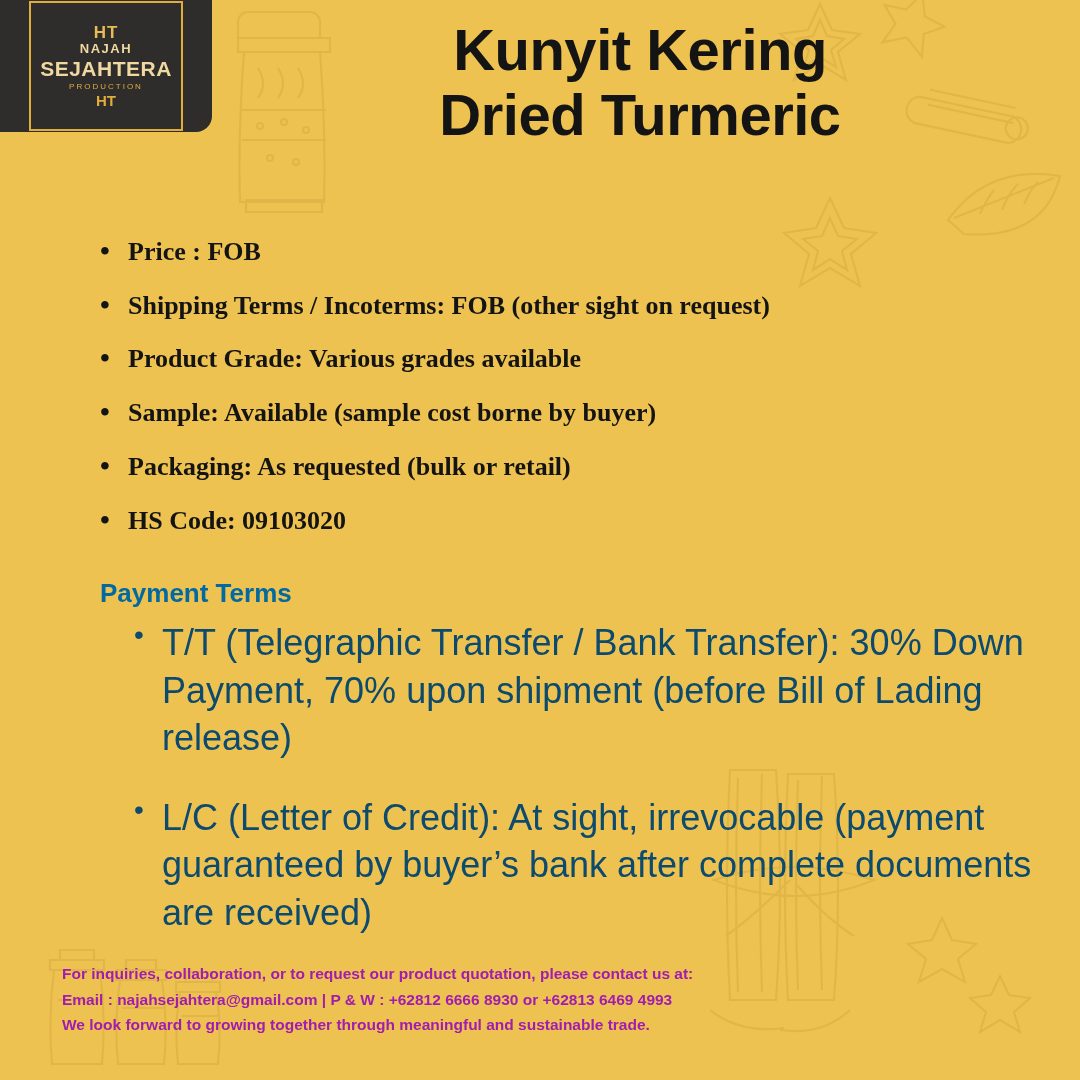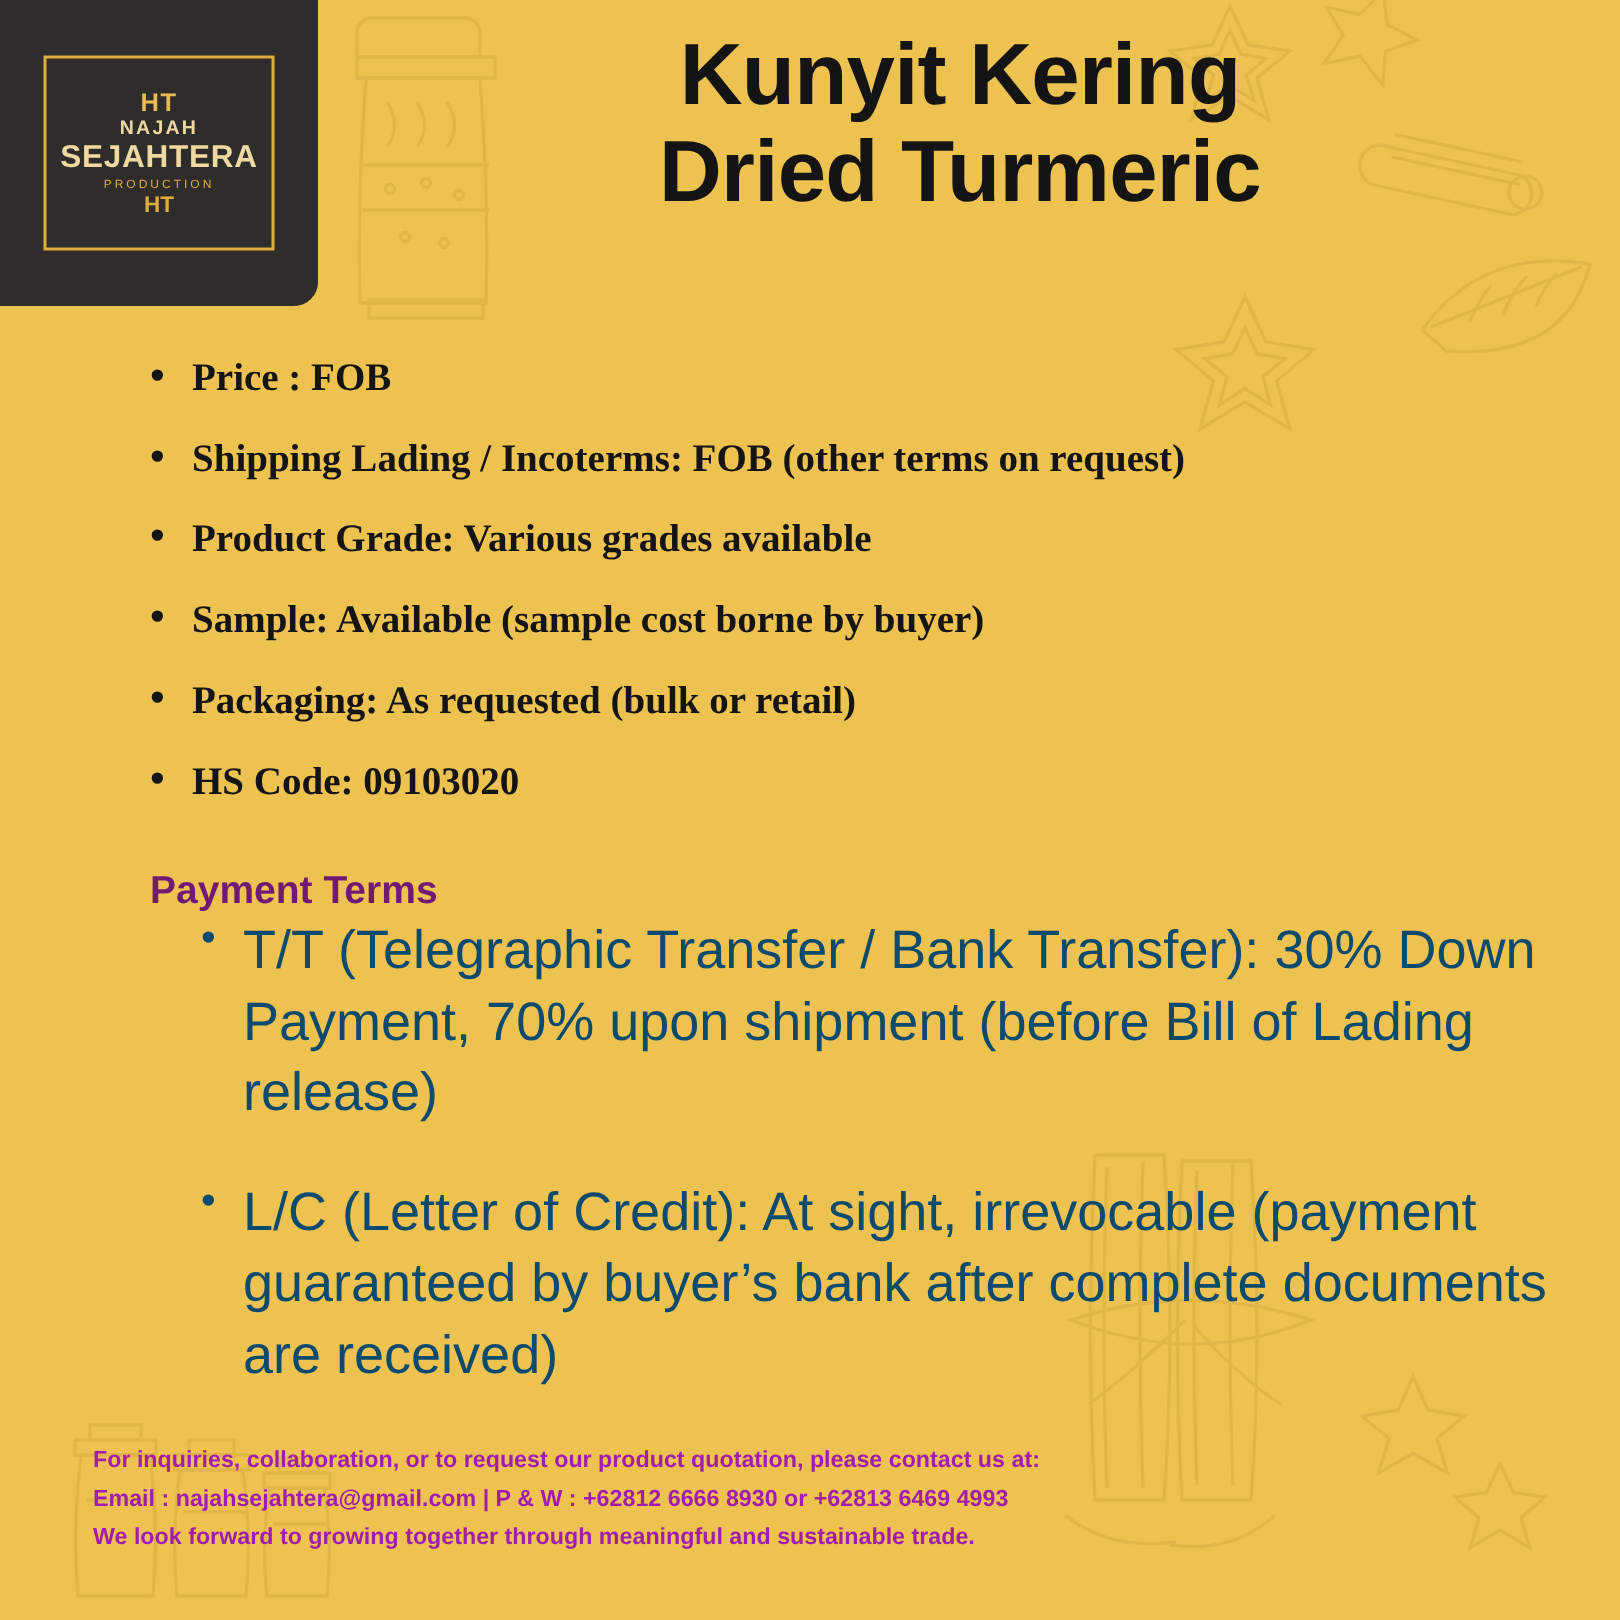"HT" .logo-box { height: 204px -> 132px }
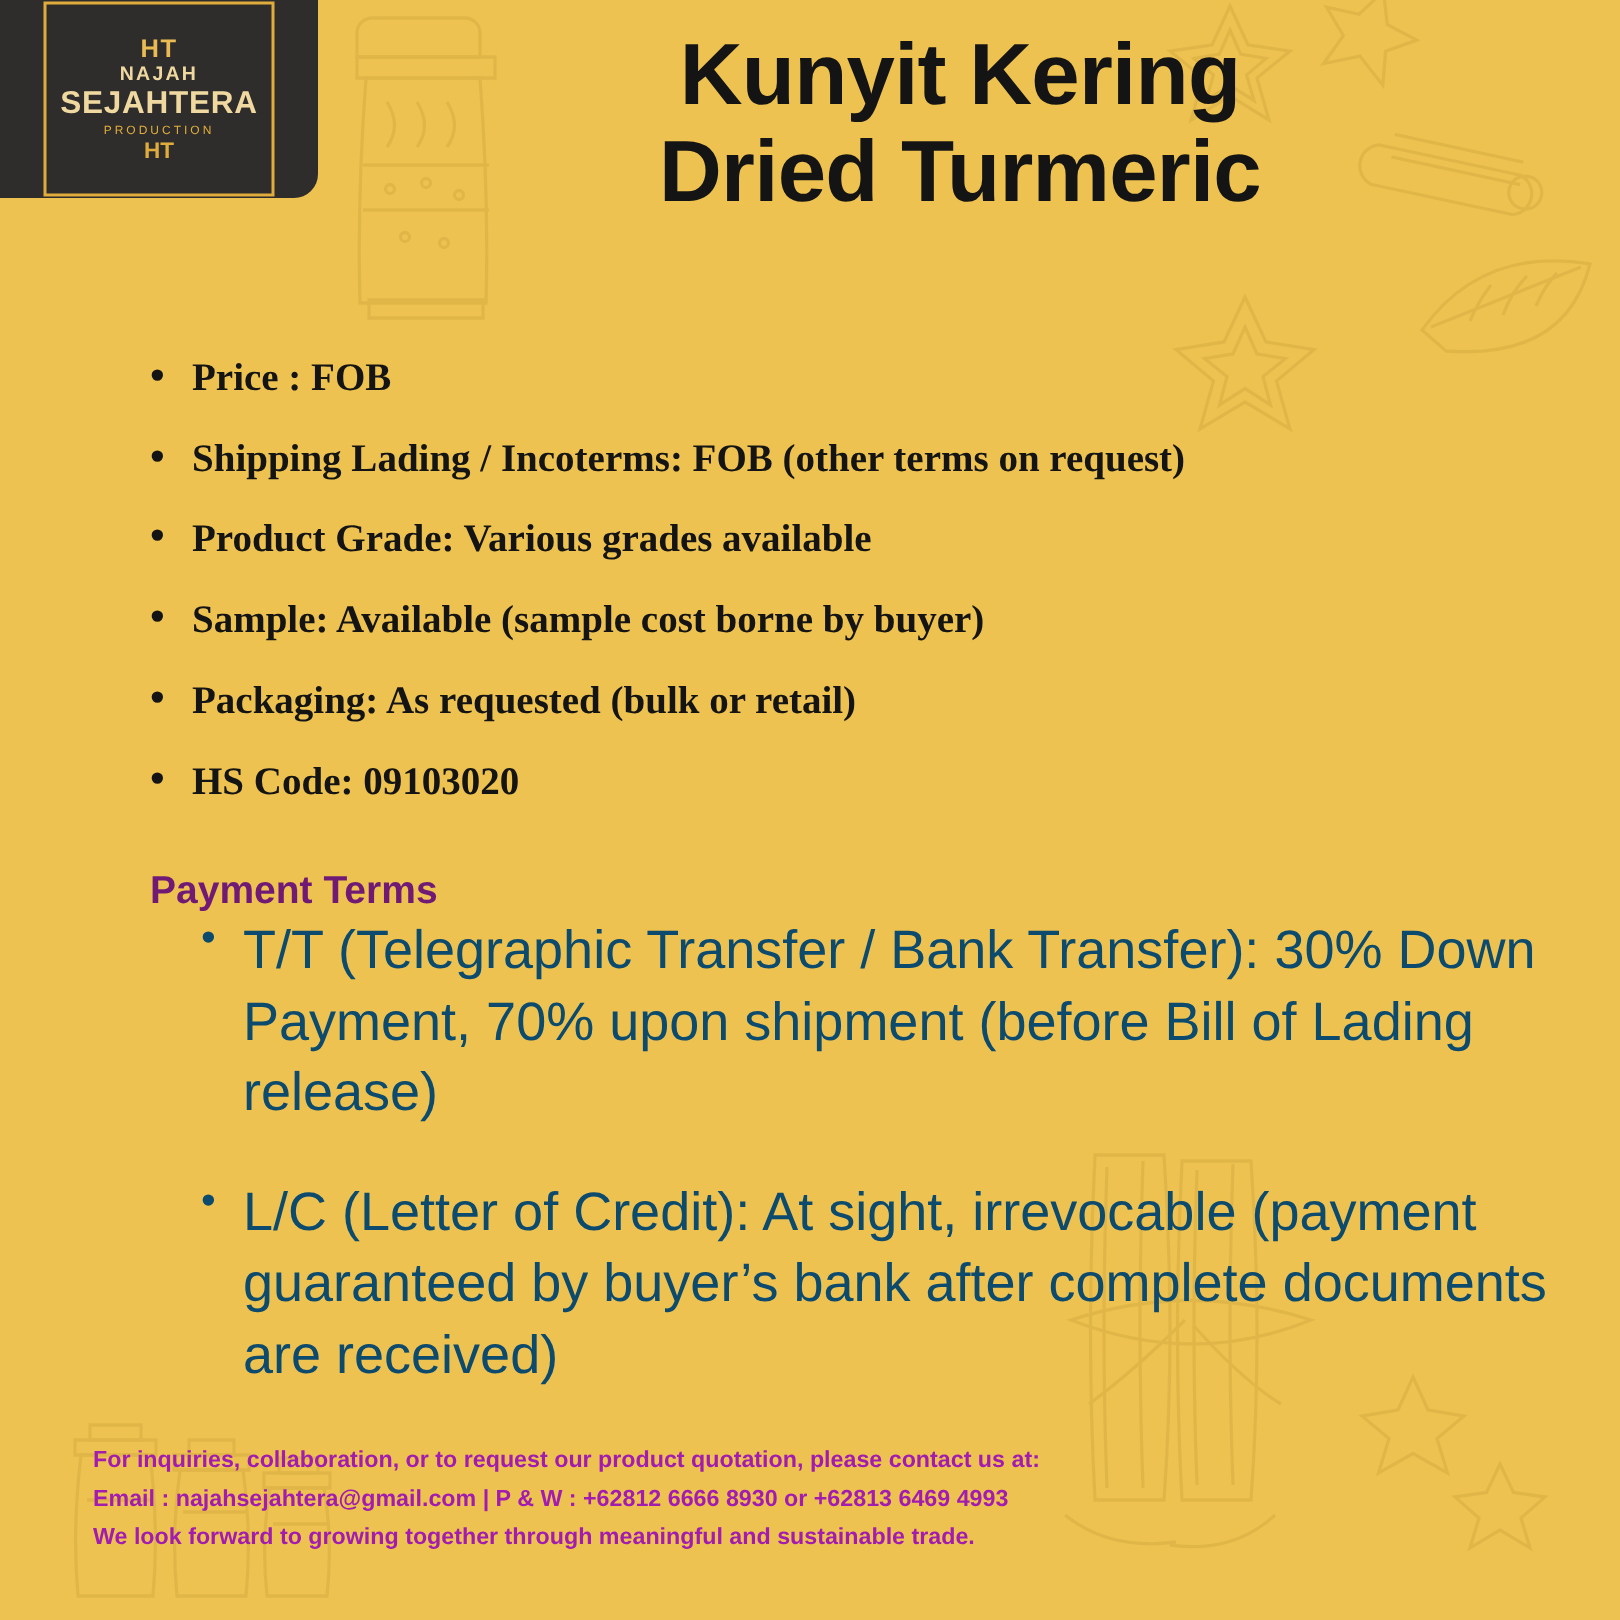"Shipping Lading / Incoterms: FOB" li { text: Lading / Incoterms: FOB (other terms -> Terms / Incoterms: FOB (other sight }
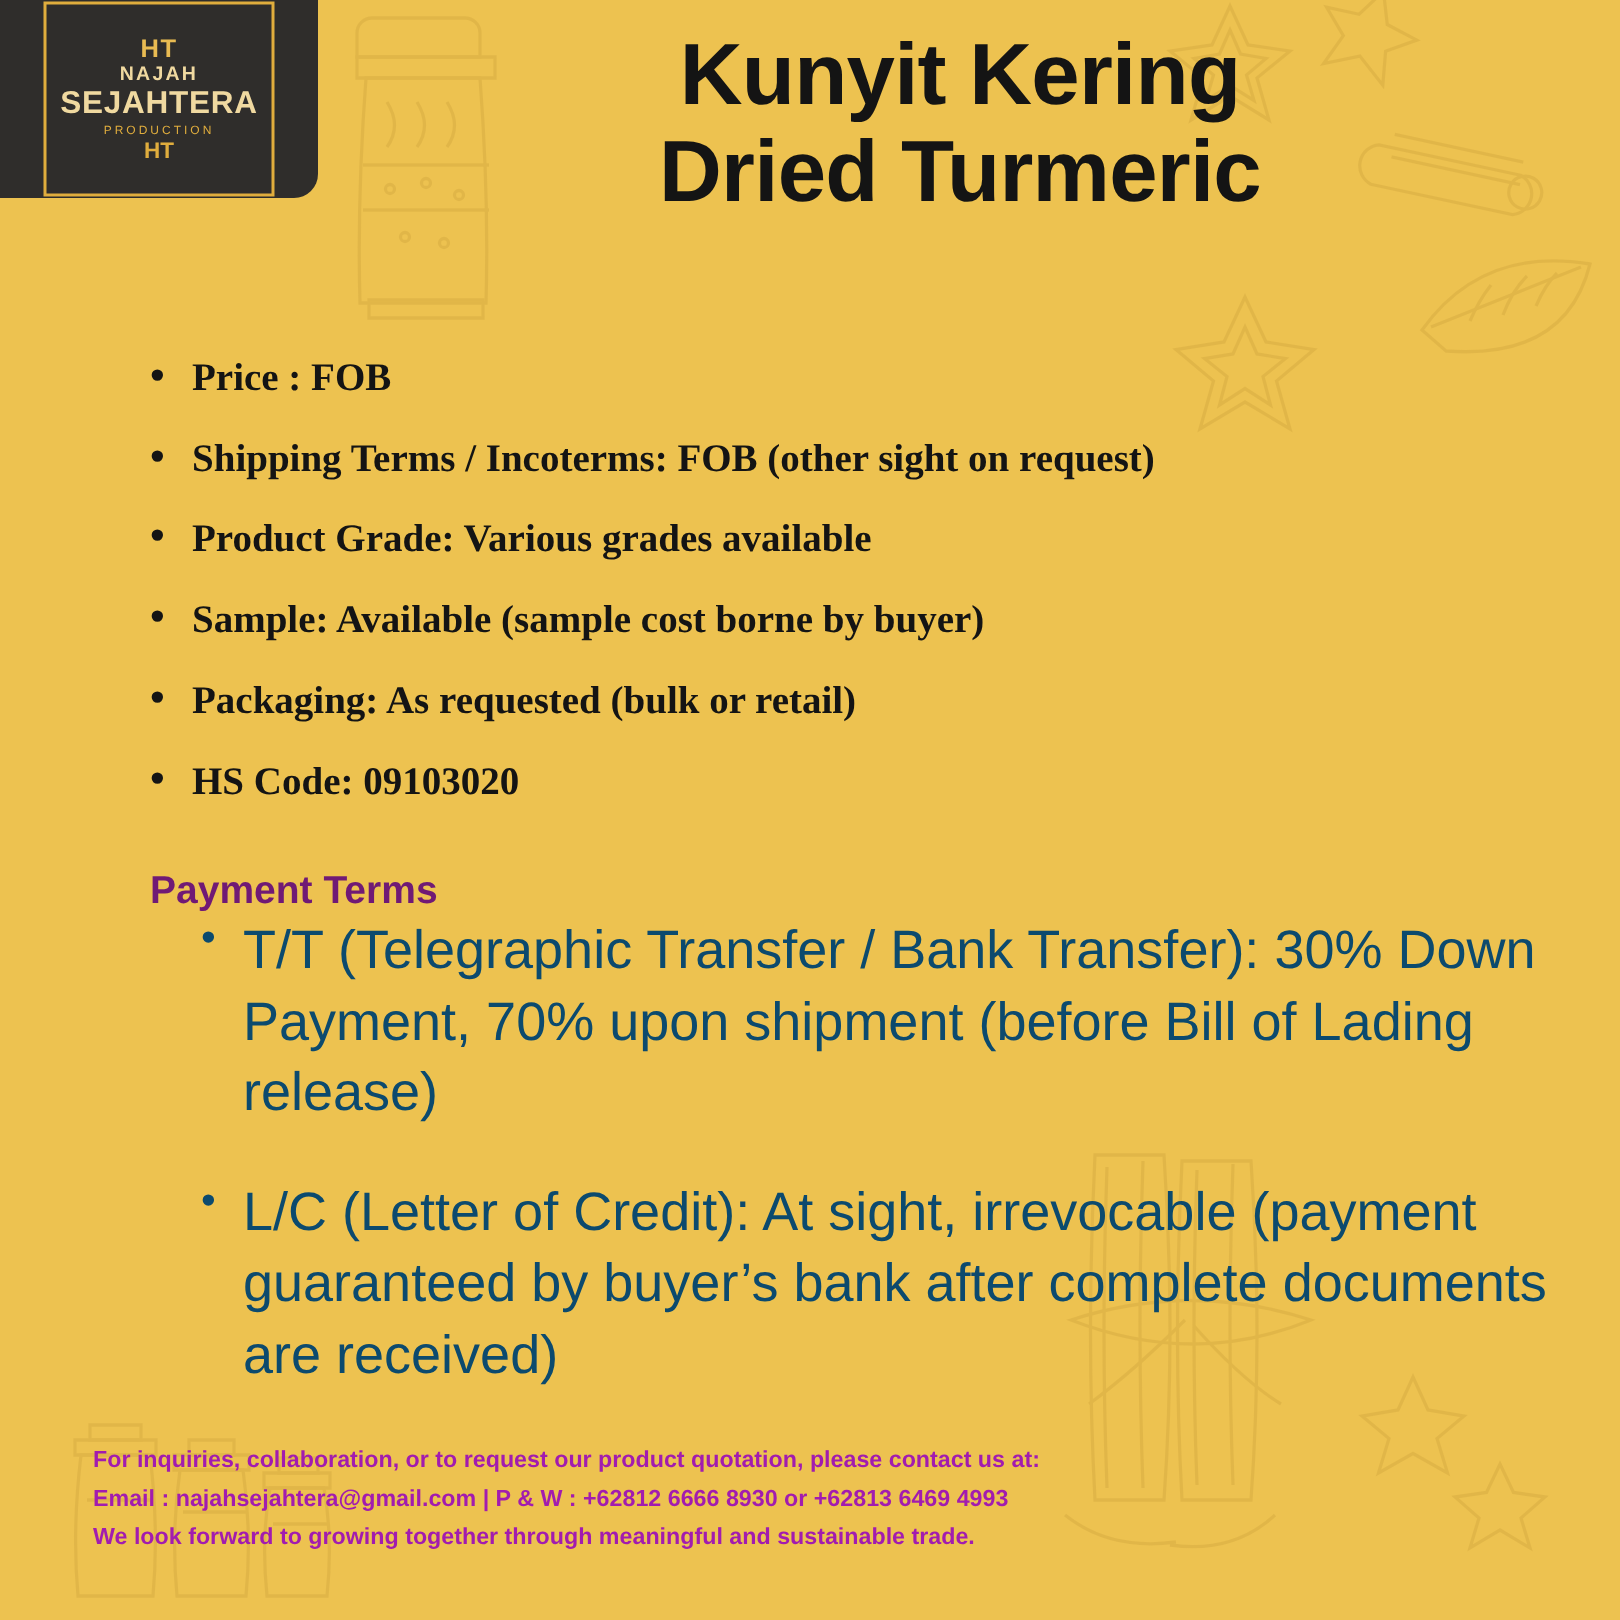"Payment Terms" .payment-heading { color: #701a75 -> #0369a1; margin-bottom: none -> 10px }
